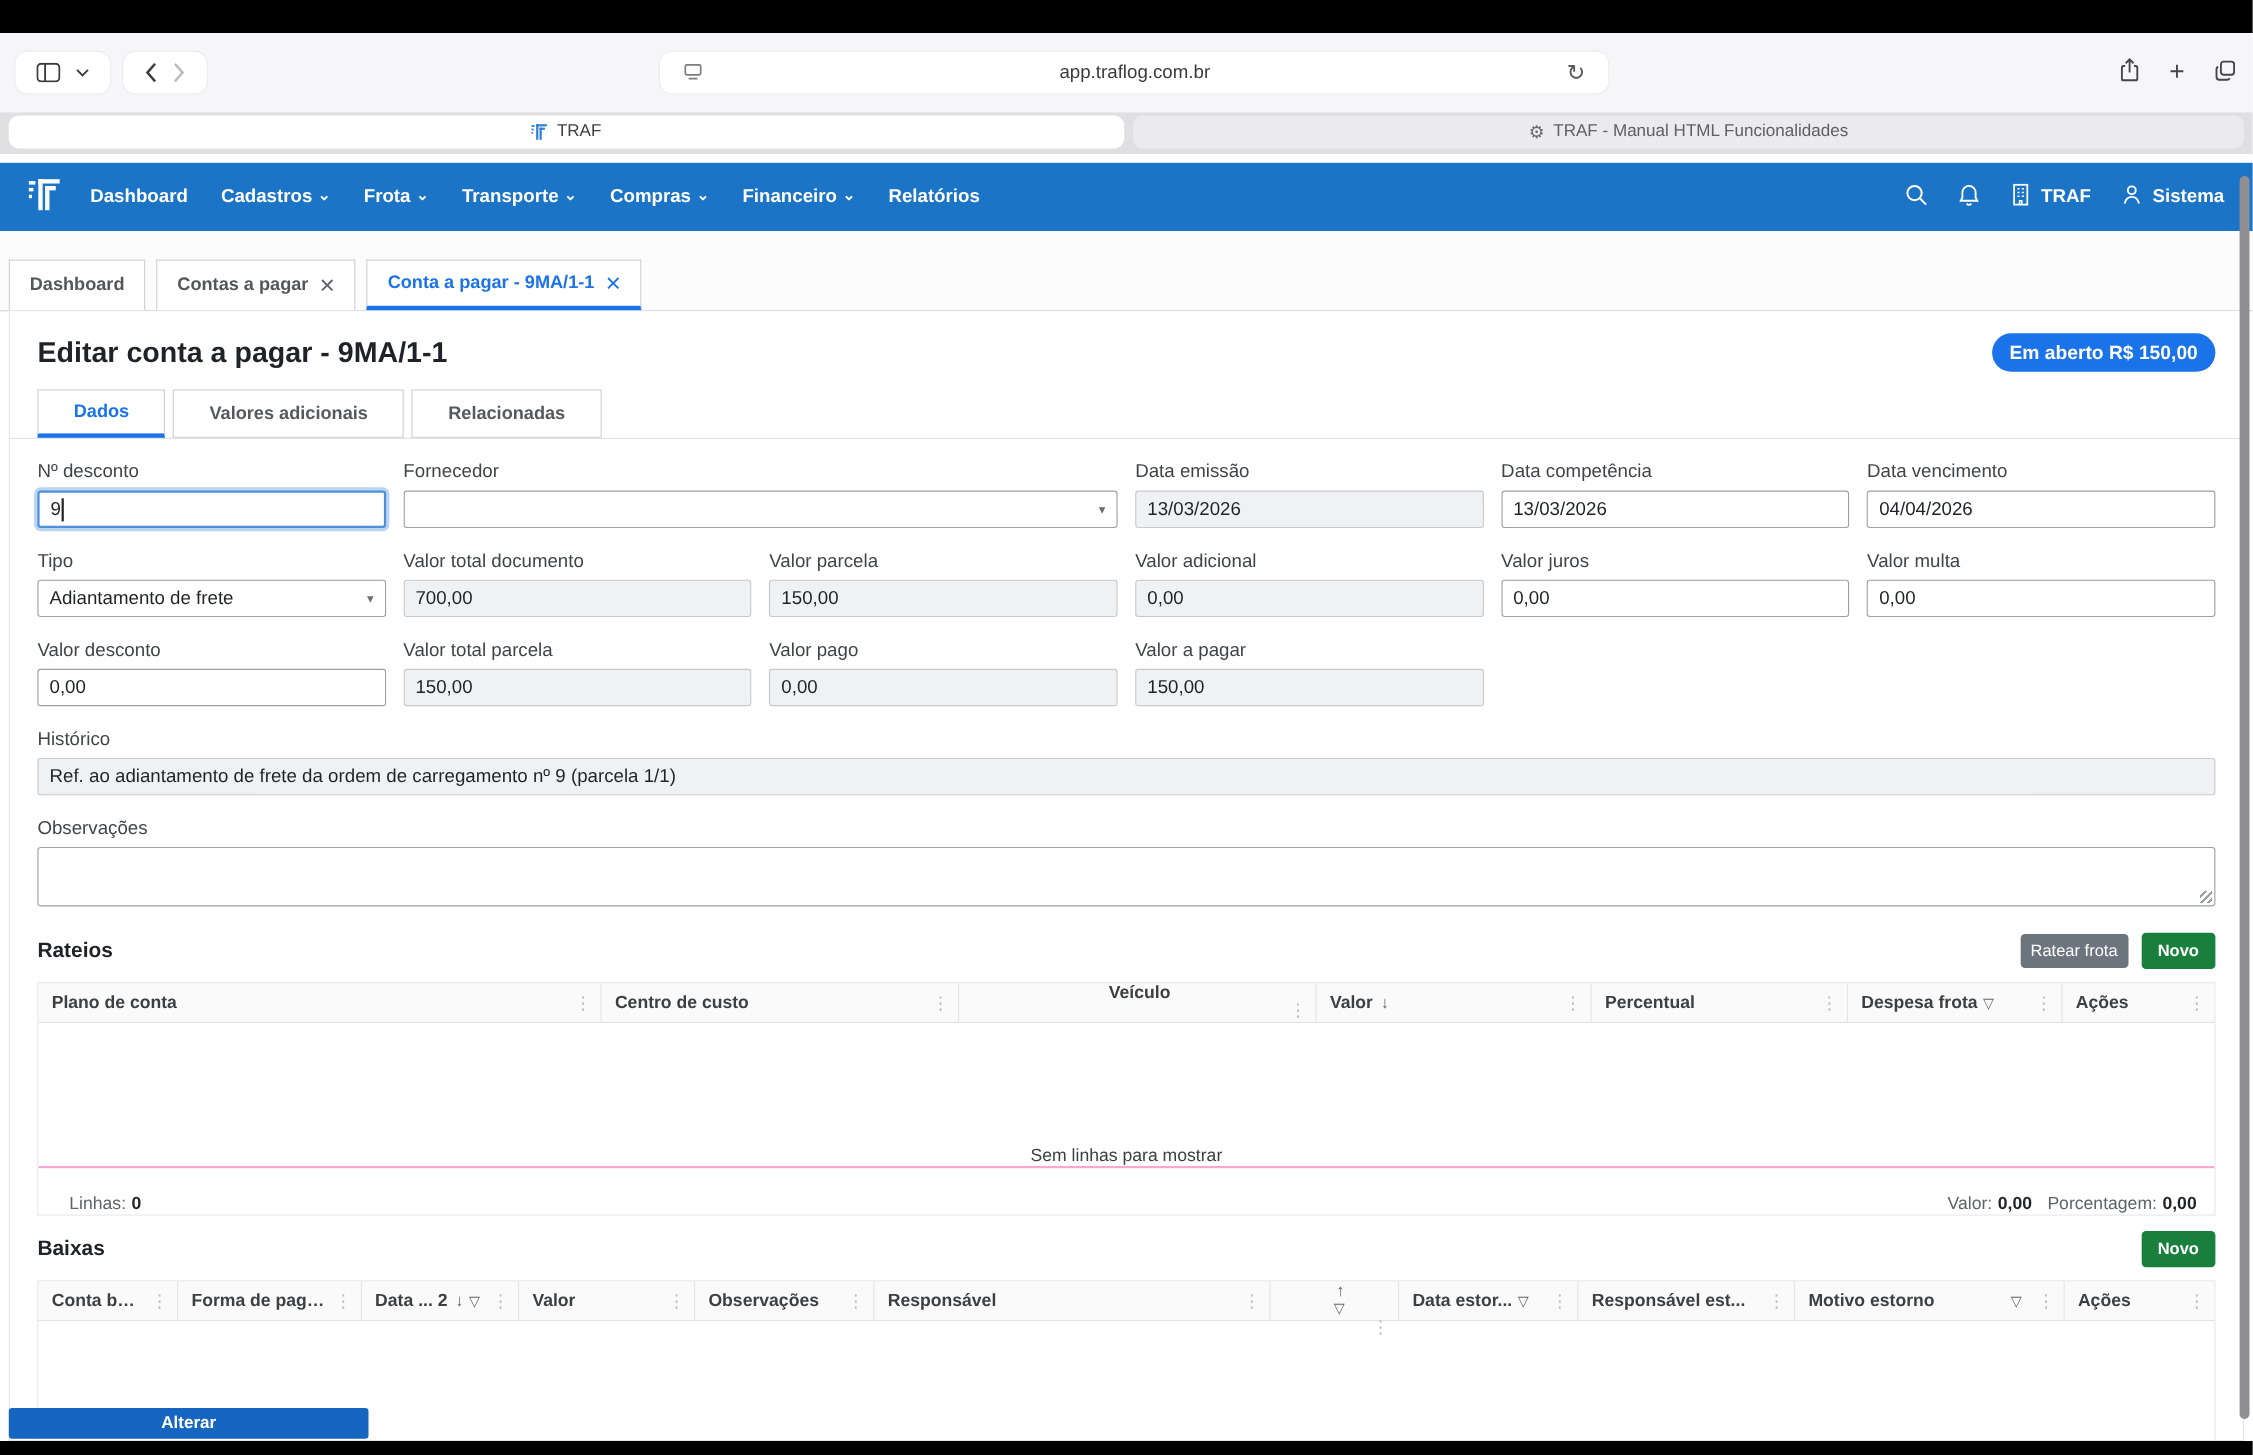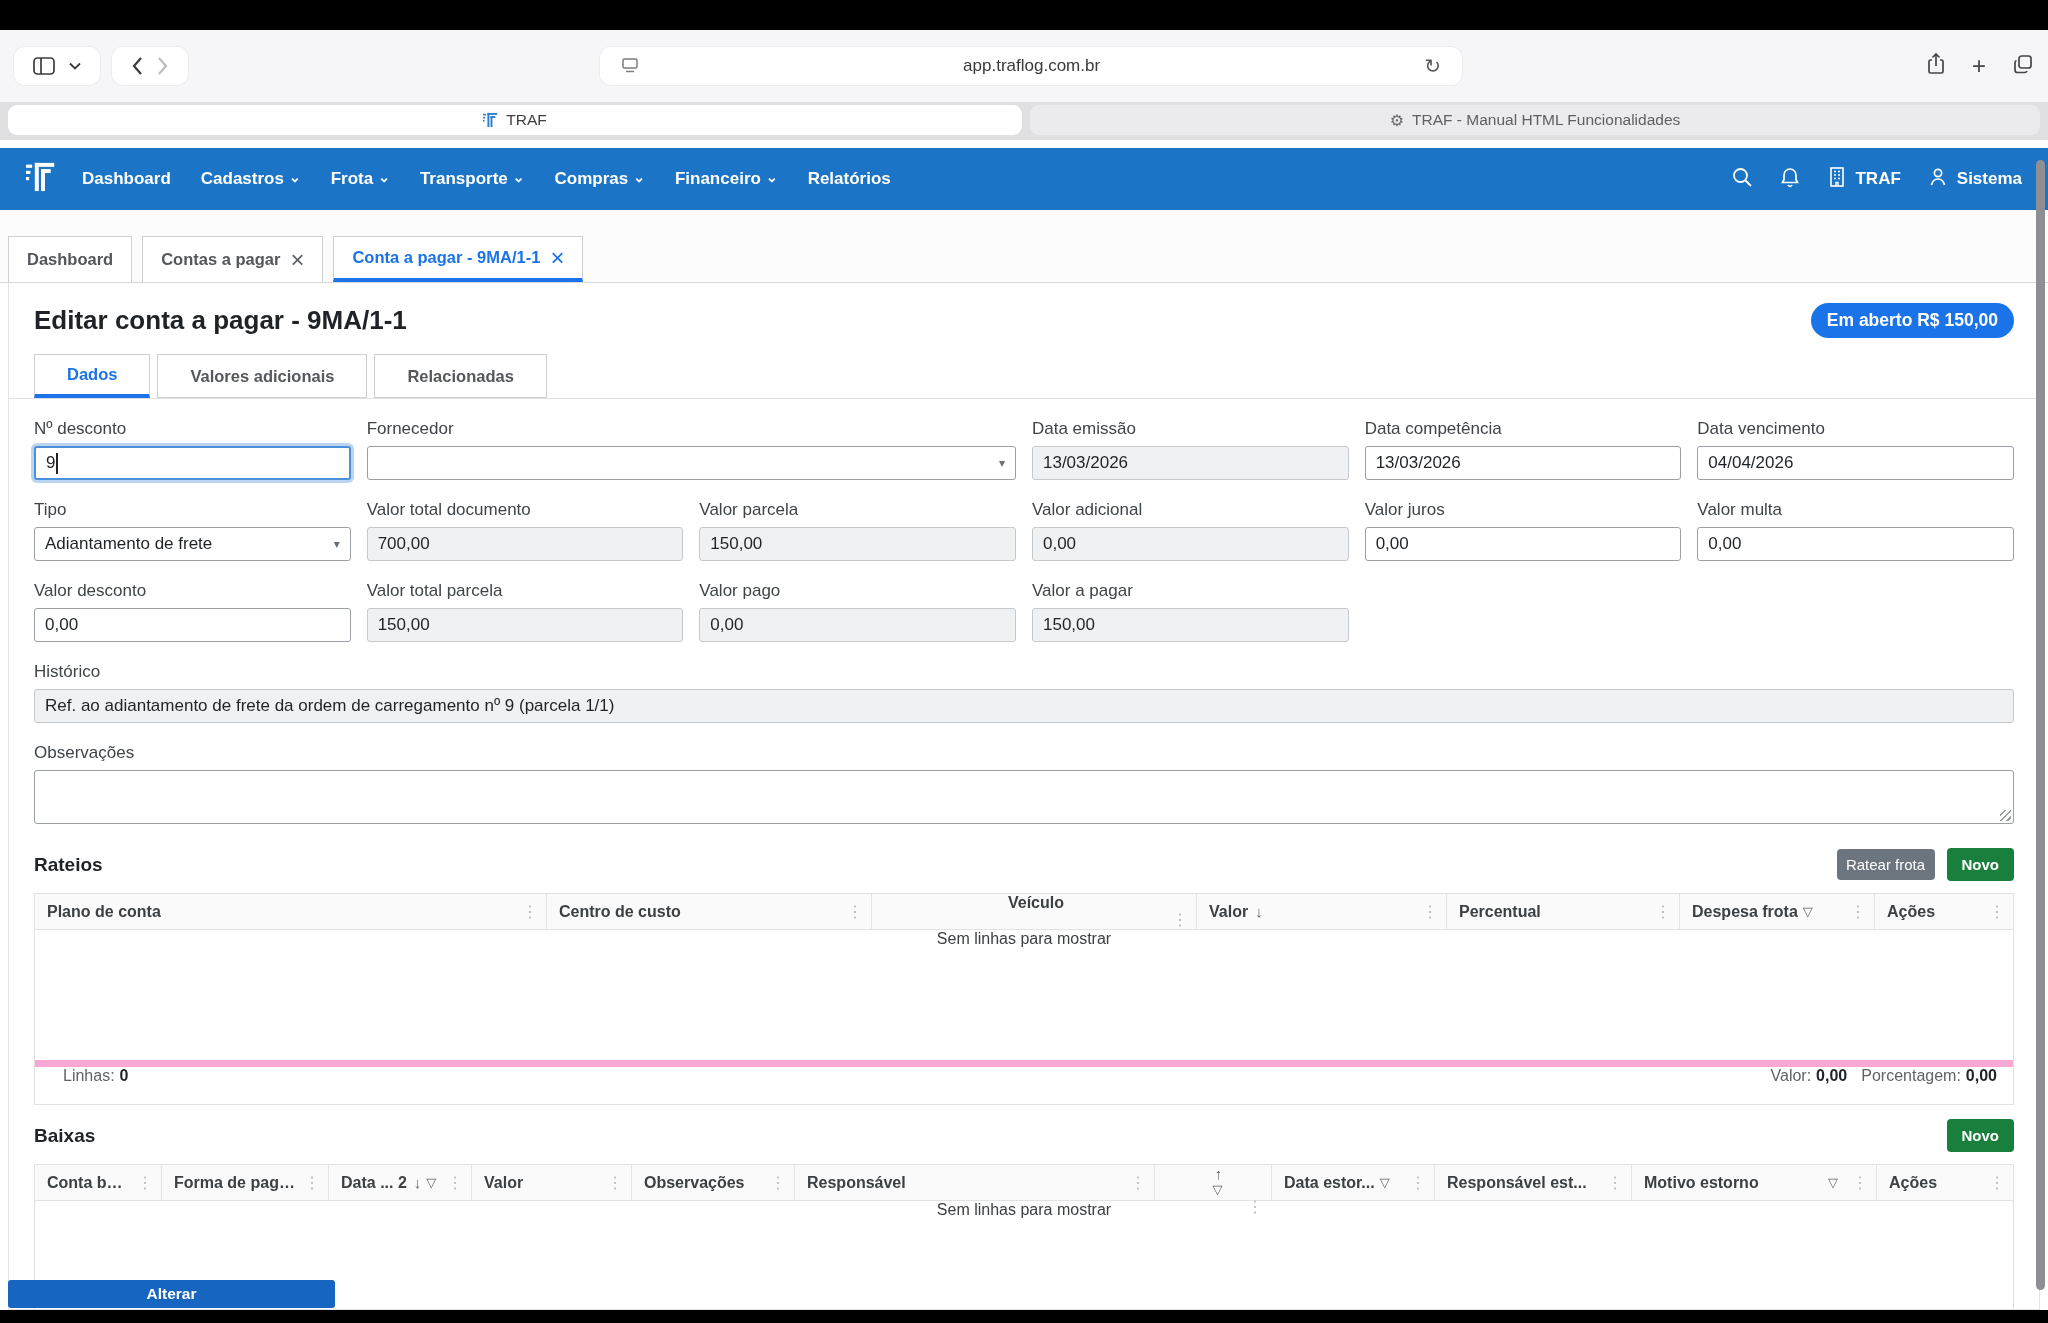"Sem linhas para mostrar" .tbody { align-items: flex-start -> flex-end }
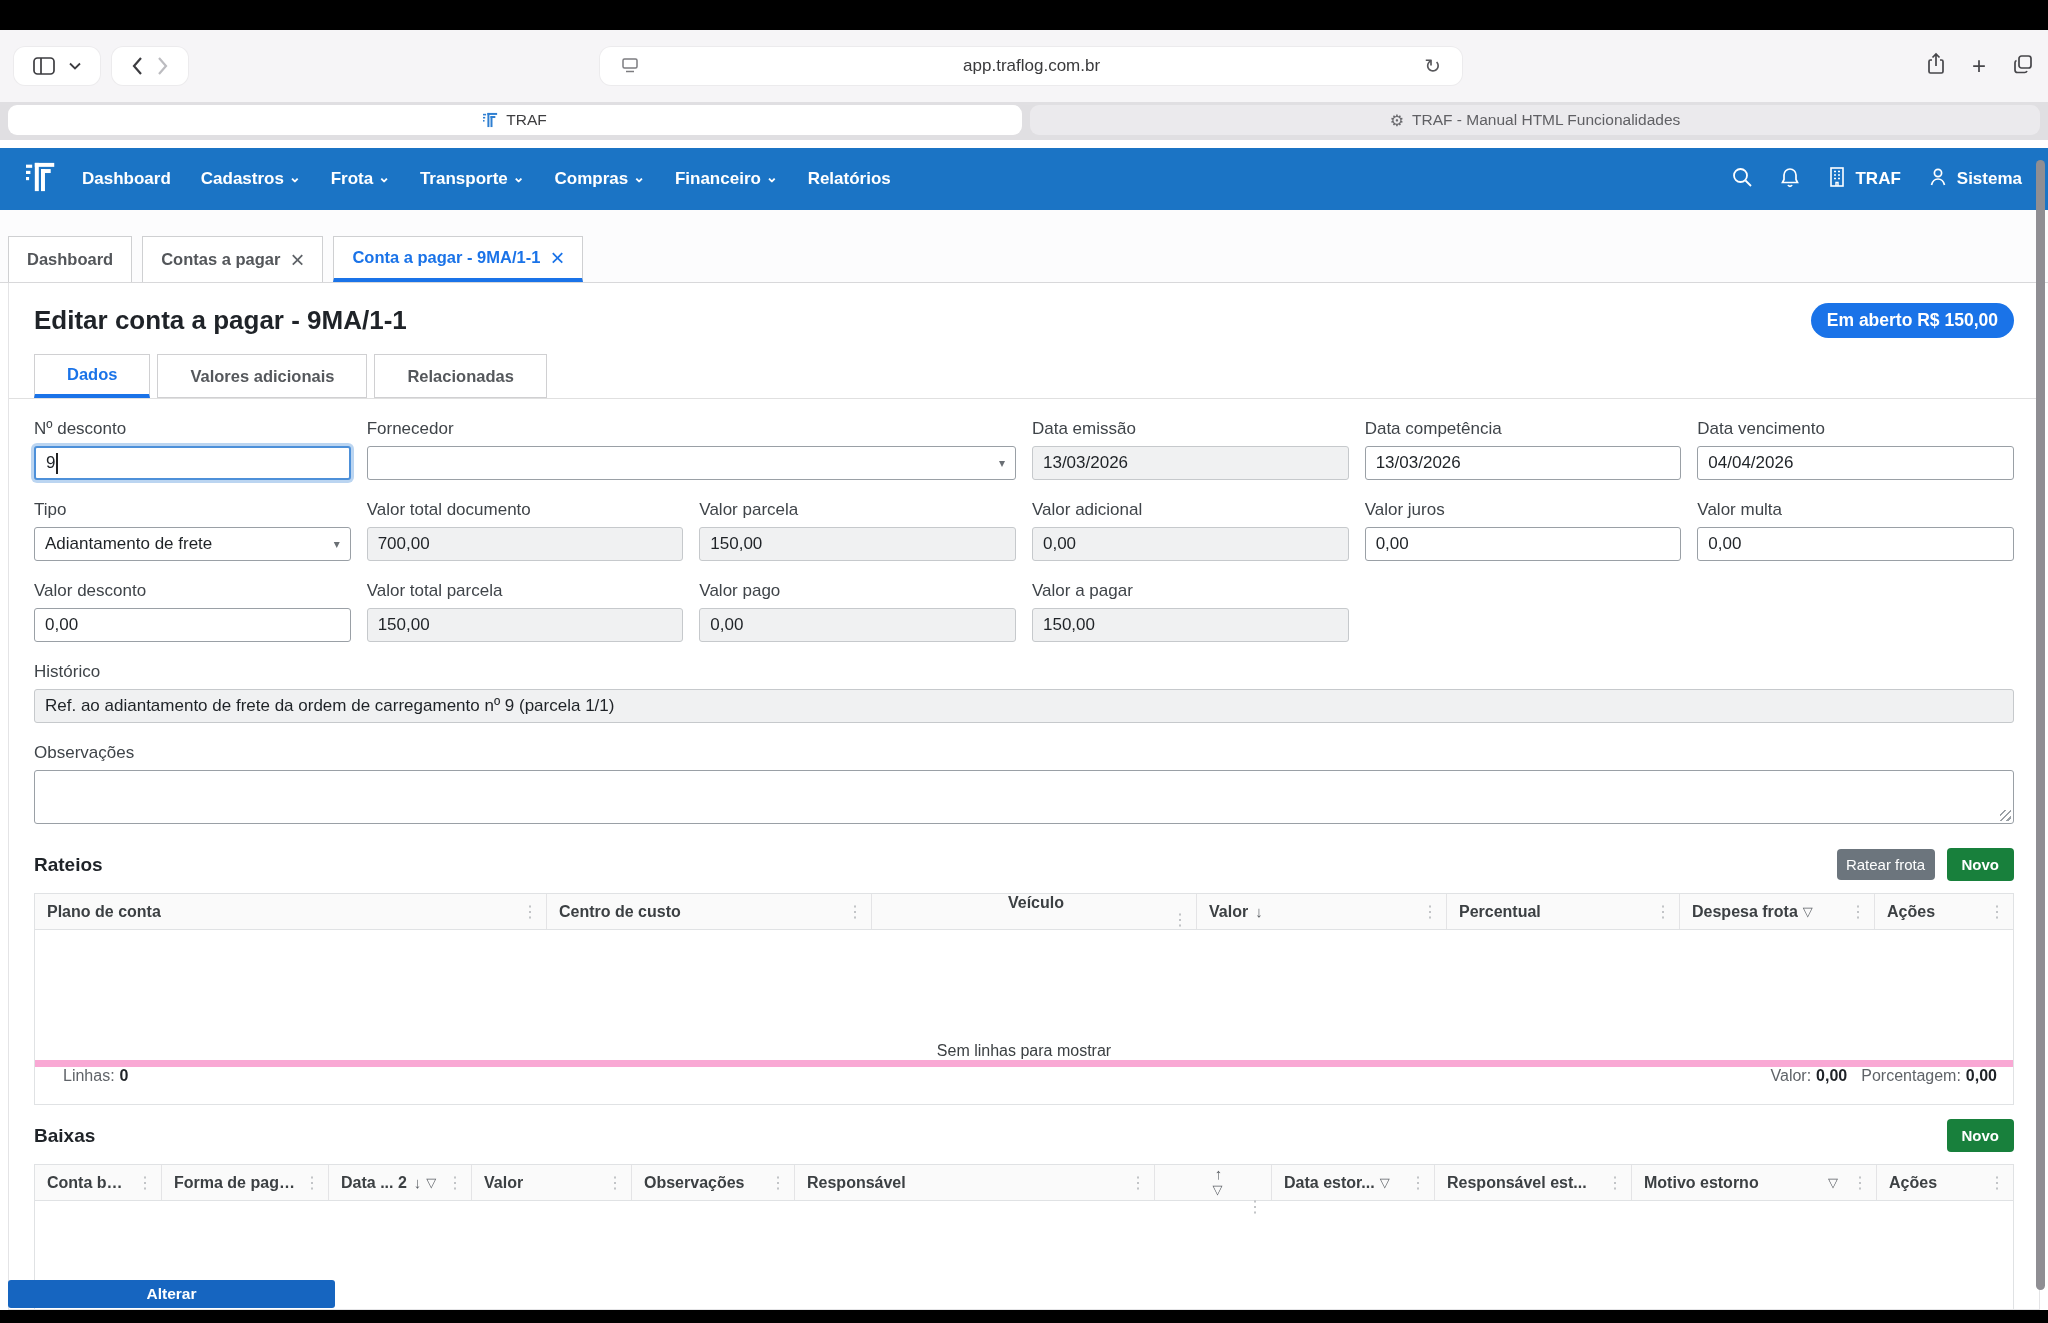"Linhas: 0" .tfoot { align-items: flex-start -> flex-end; border-top: 7px solid #f9a8d4 -> 2px solid #f9a8d4 }
